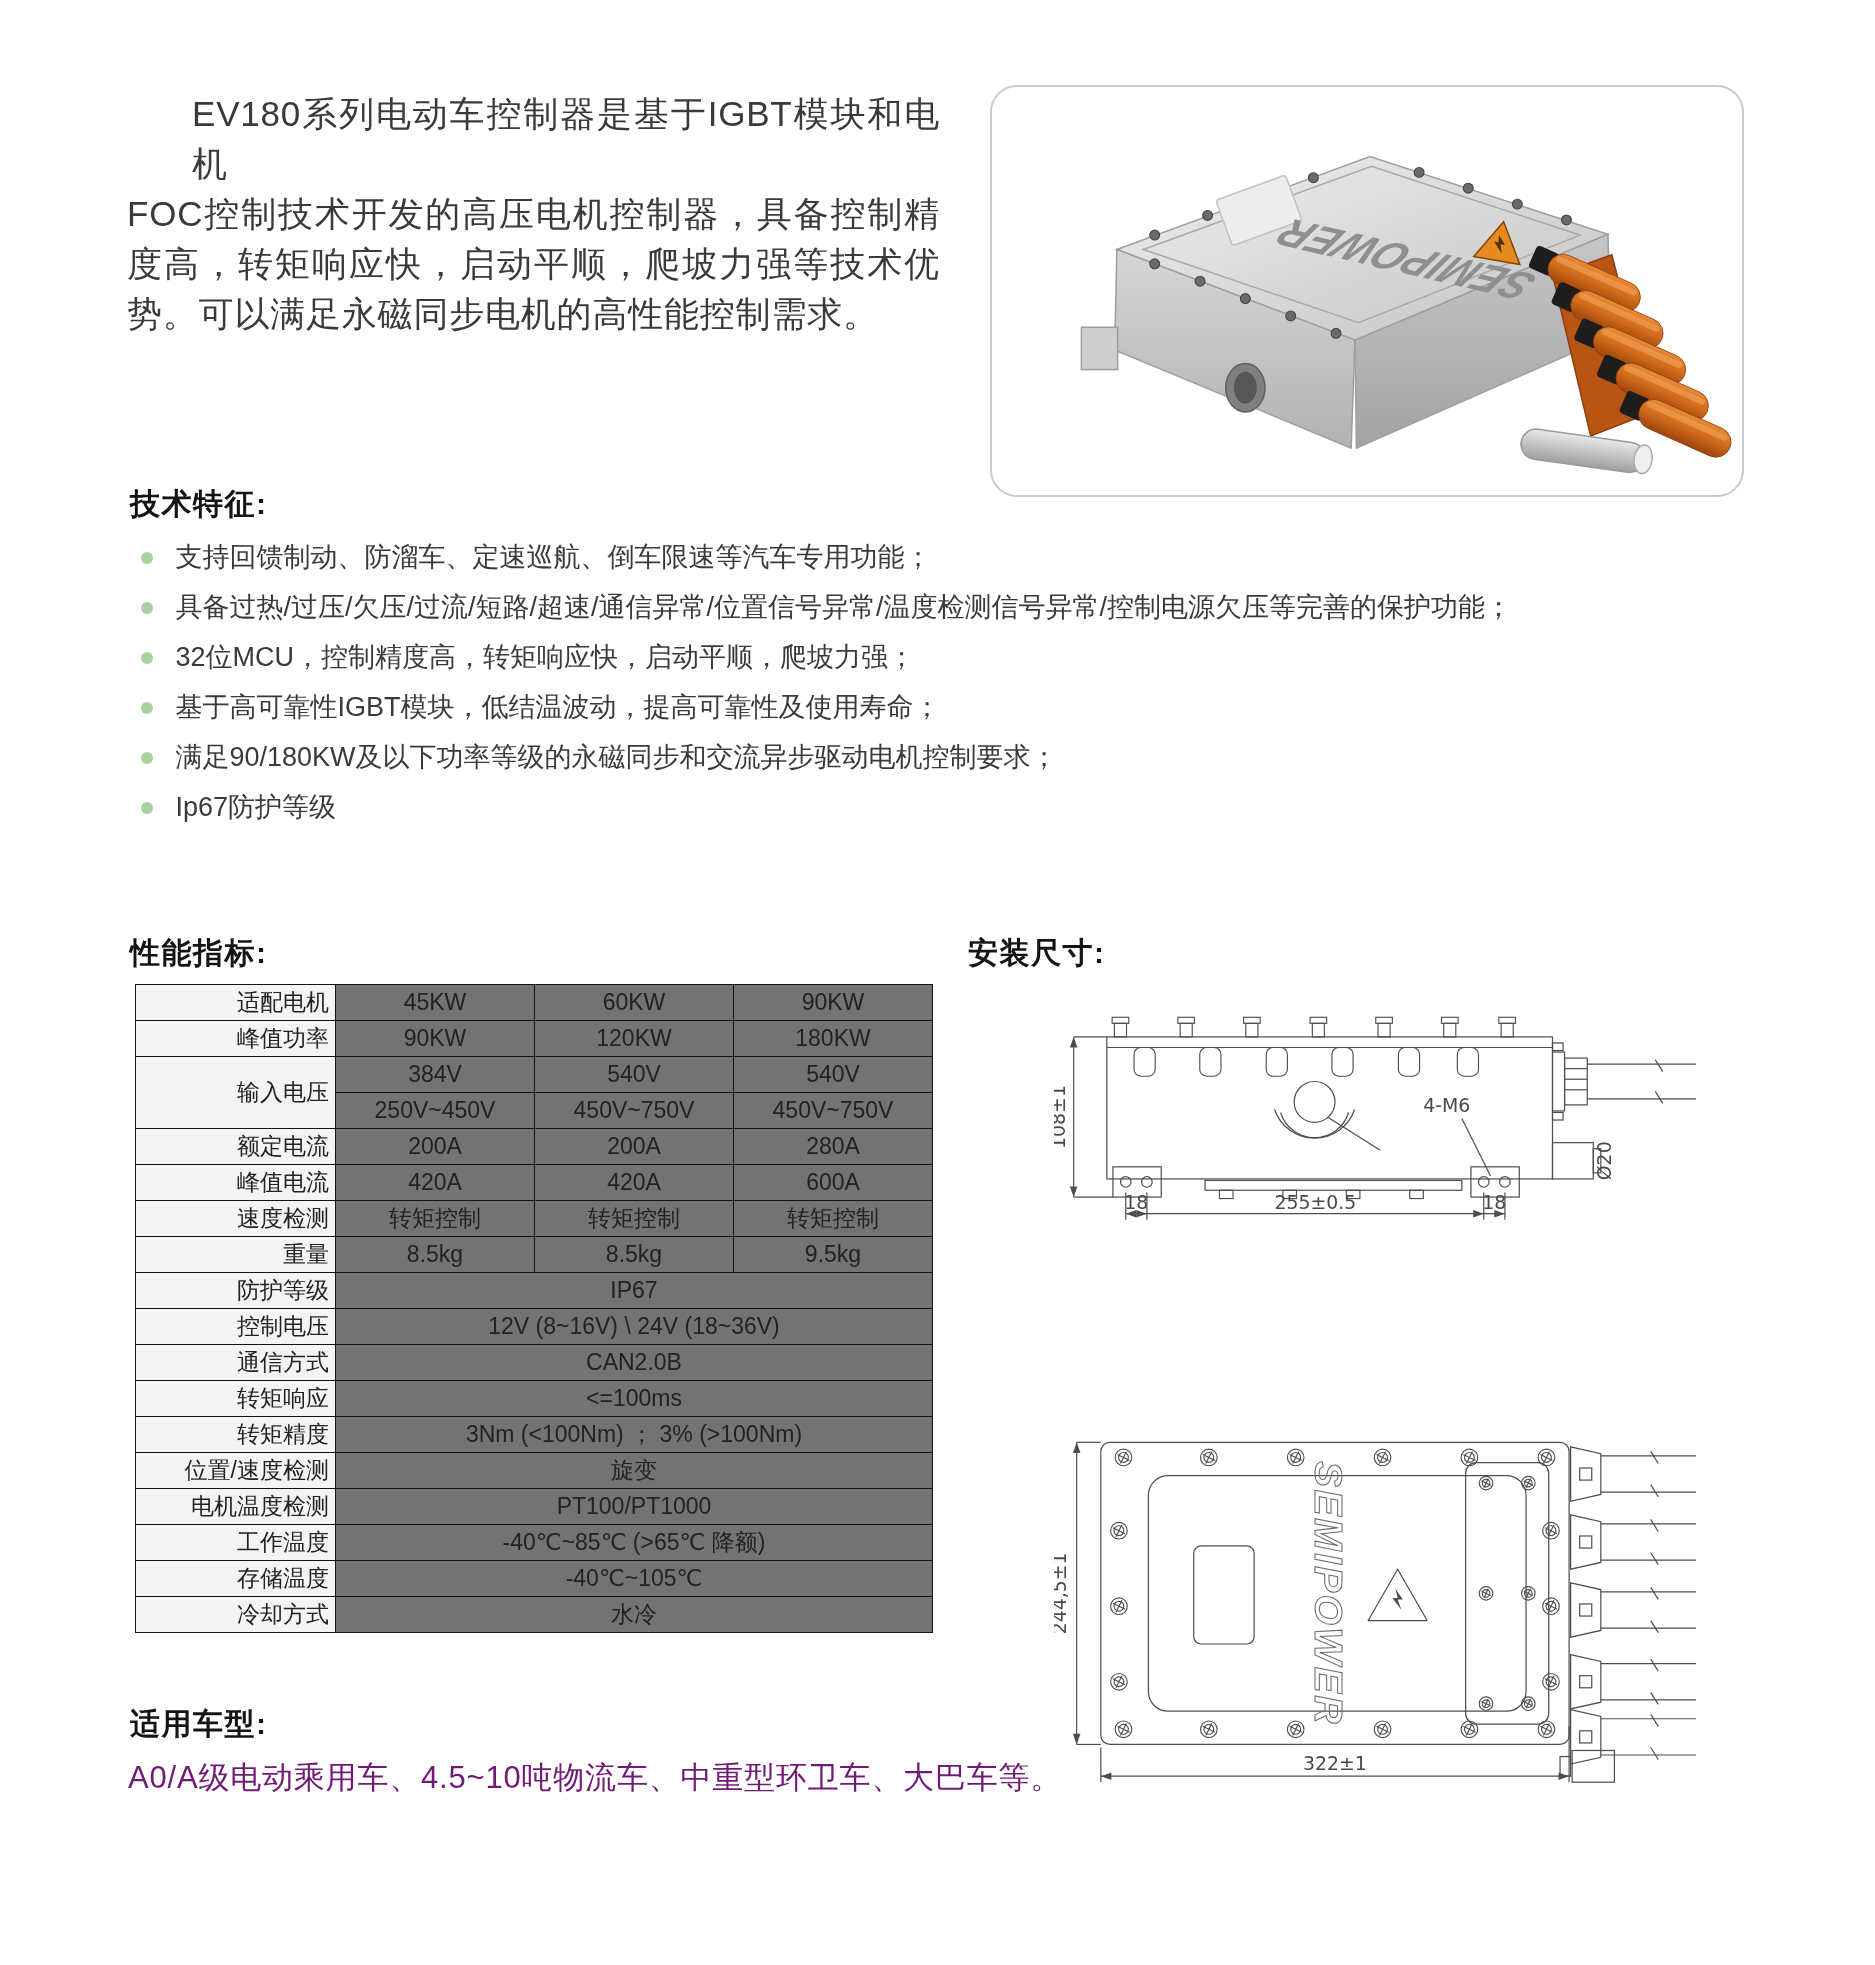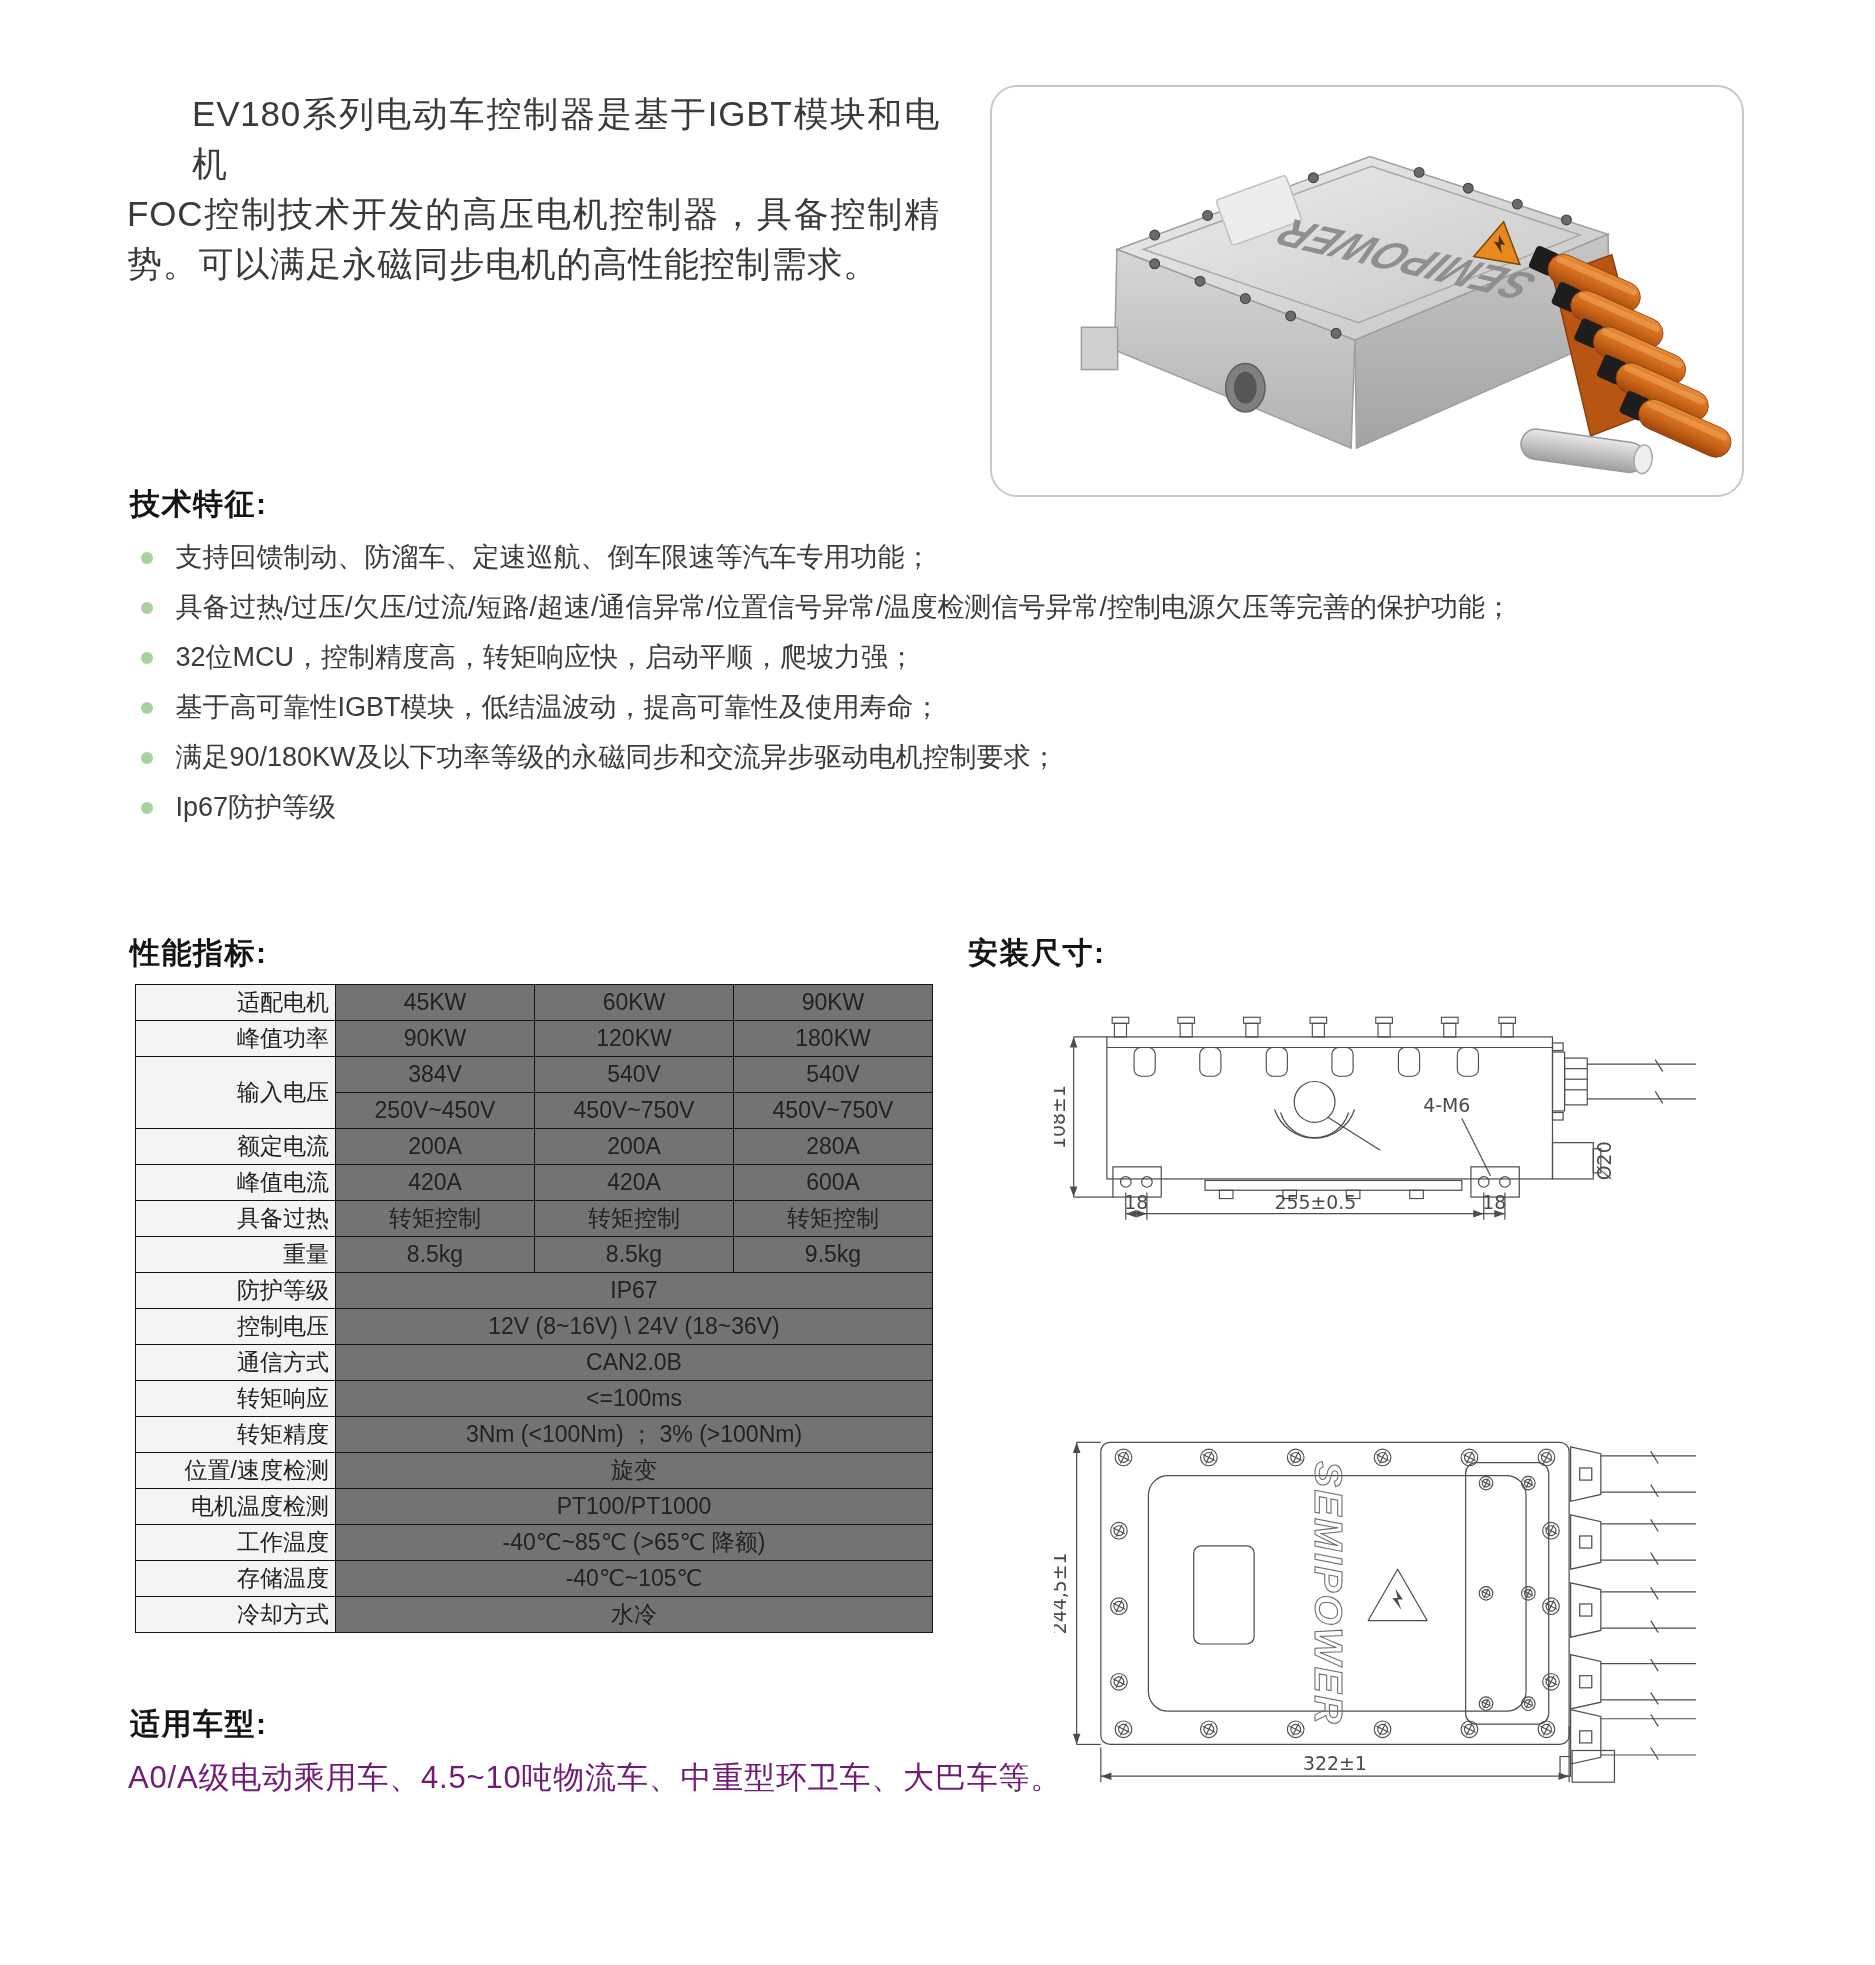"度高，转矩响应快，启动平顺，爬坡力强等技术优" div.intro-line { html: none -> <div>度高，转矩响应快，启动平顺，爬坡力强等技术优</div> }
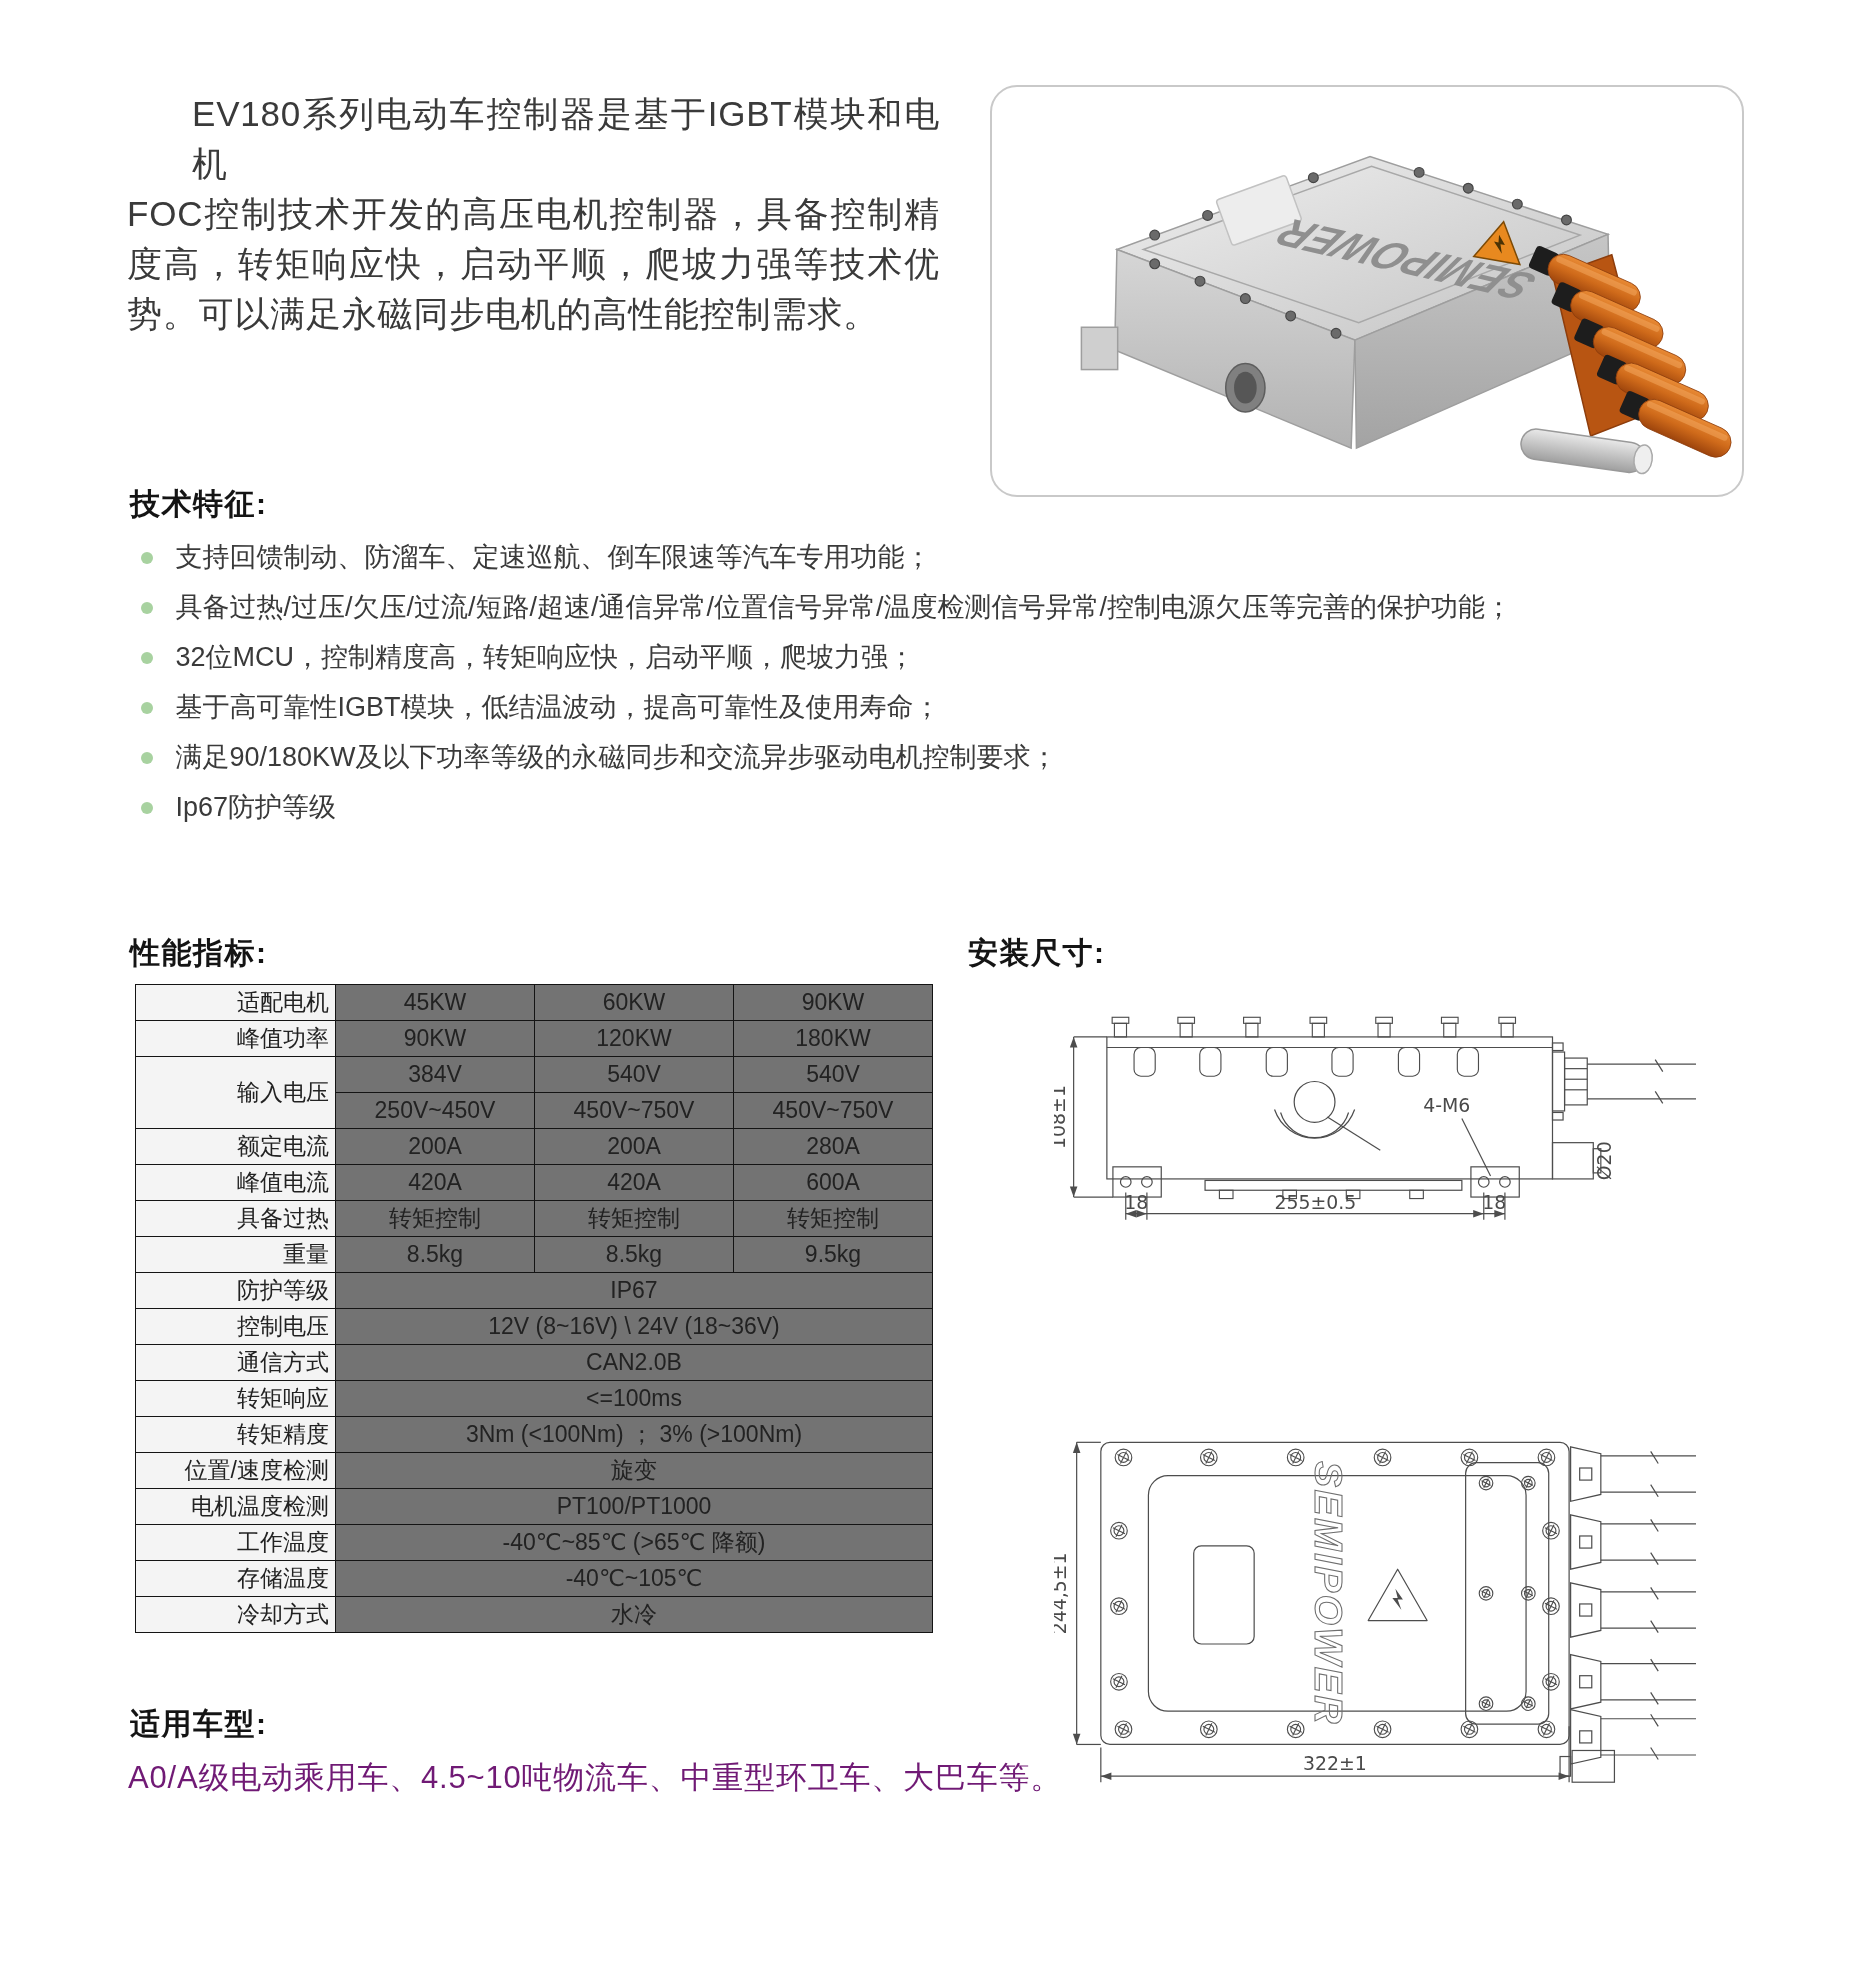"具备过热" td.lab { text: 具备过热 -> 速度检测 }
